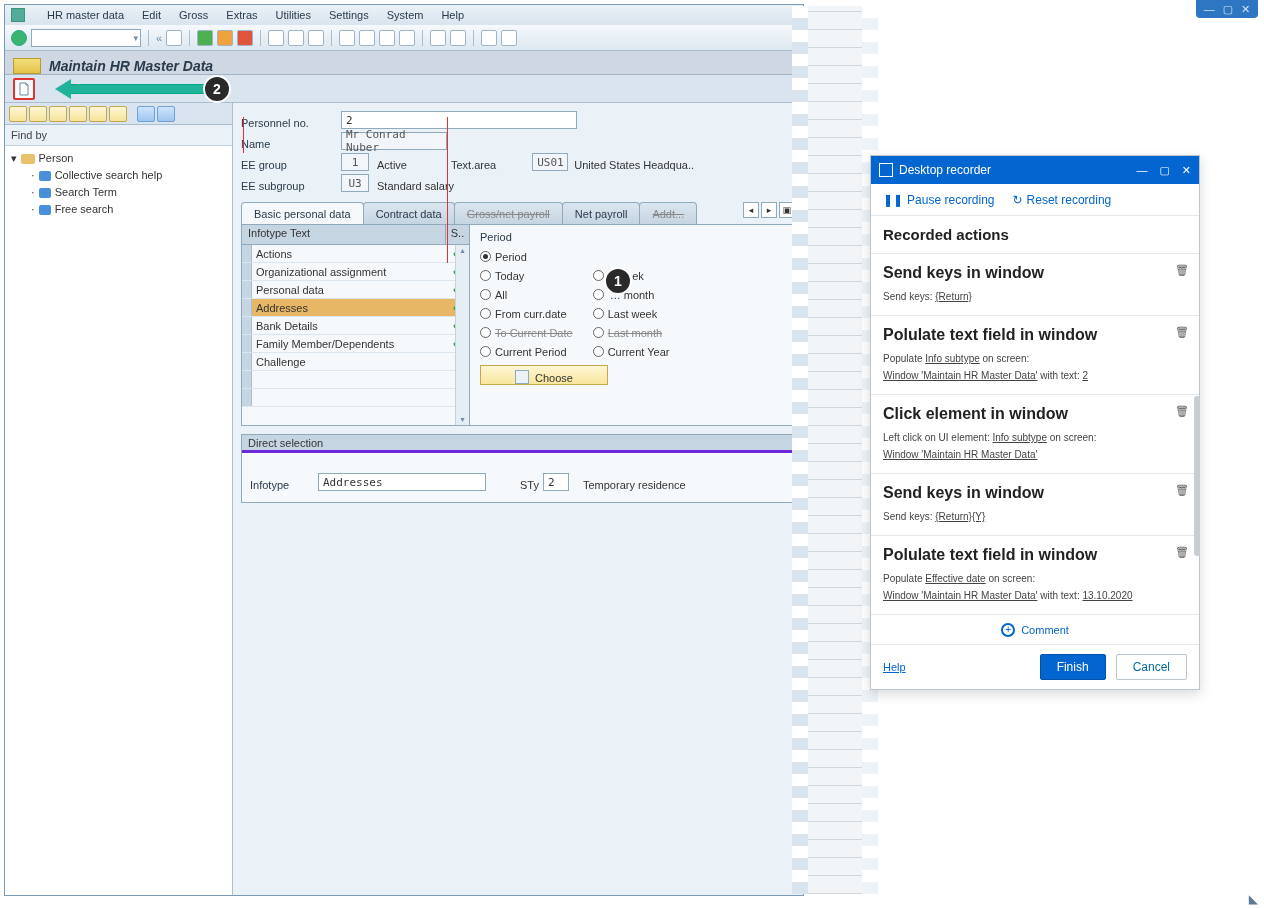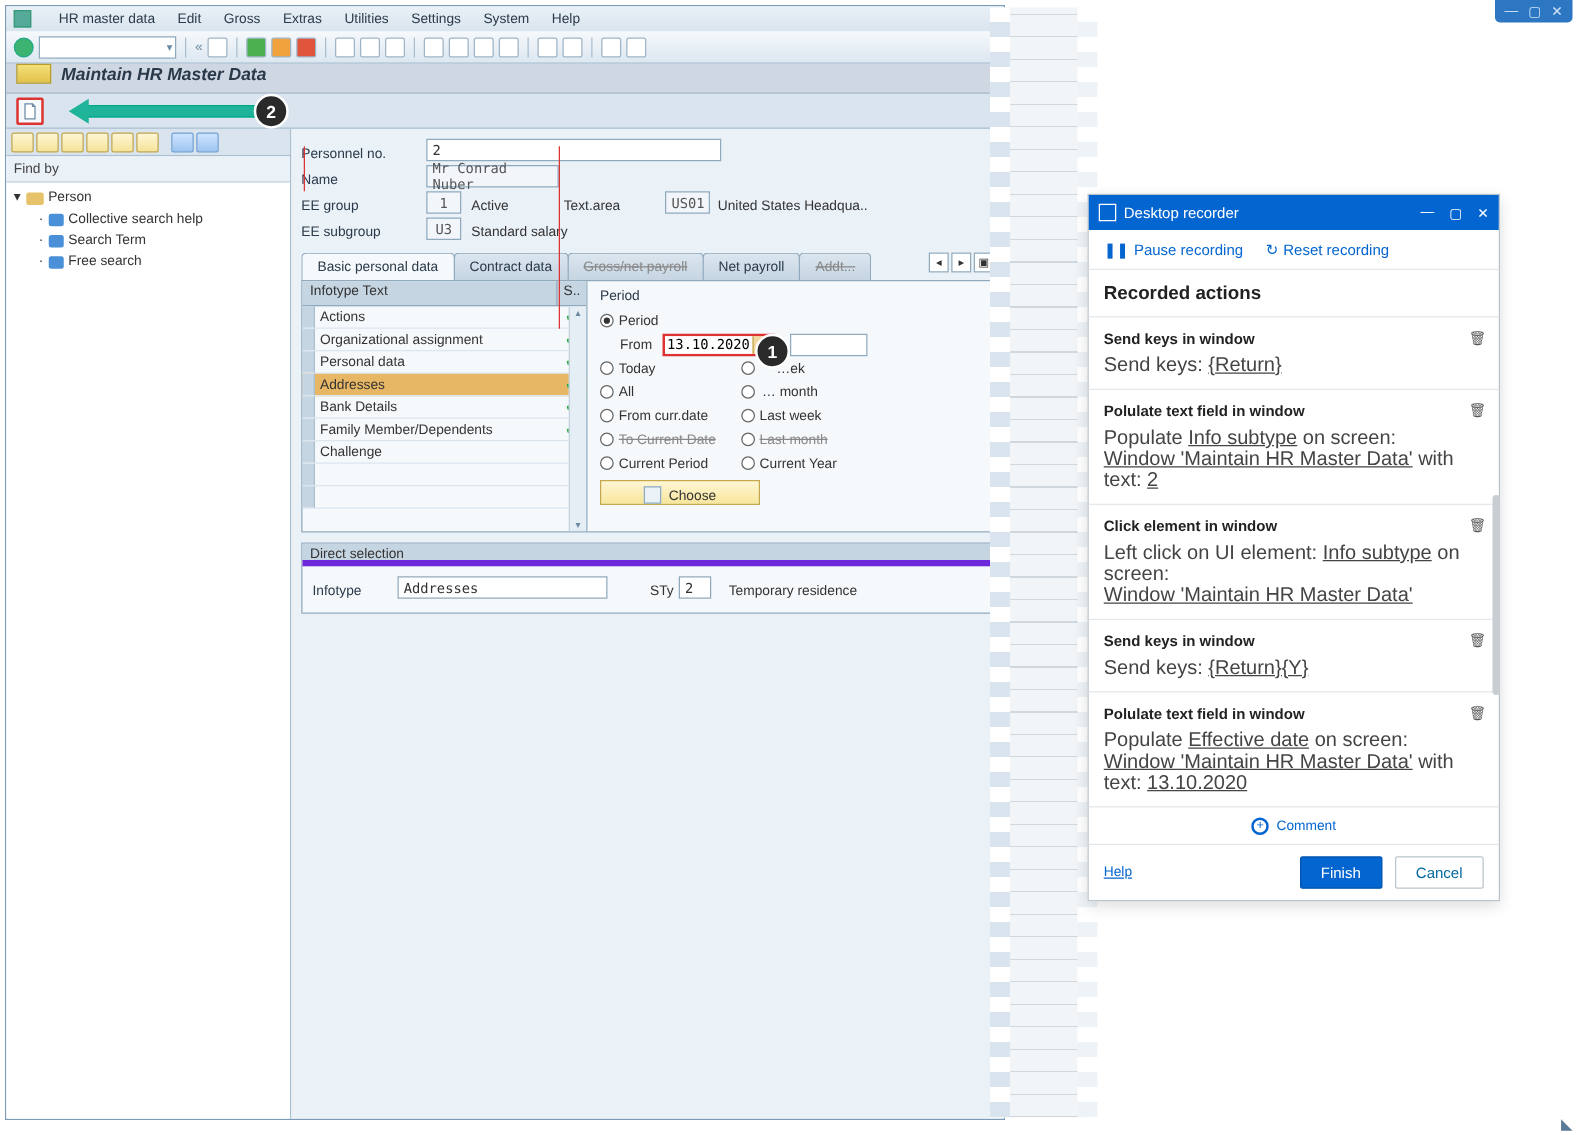"Maintain HR Master Data" .titlebar { align-items: flex-start -> flex-end }
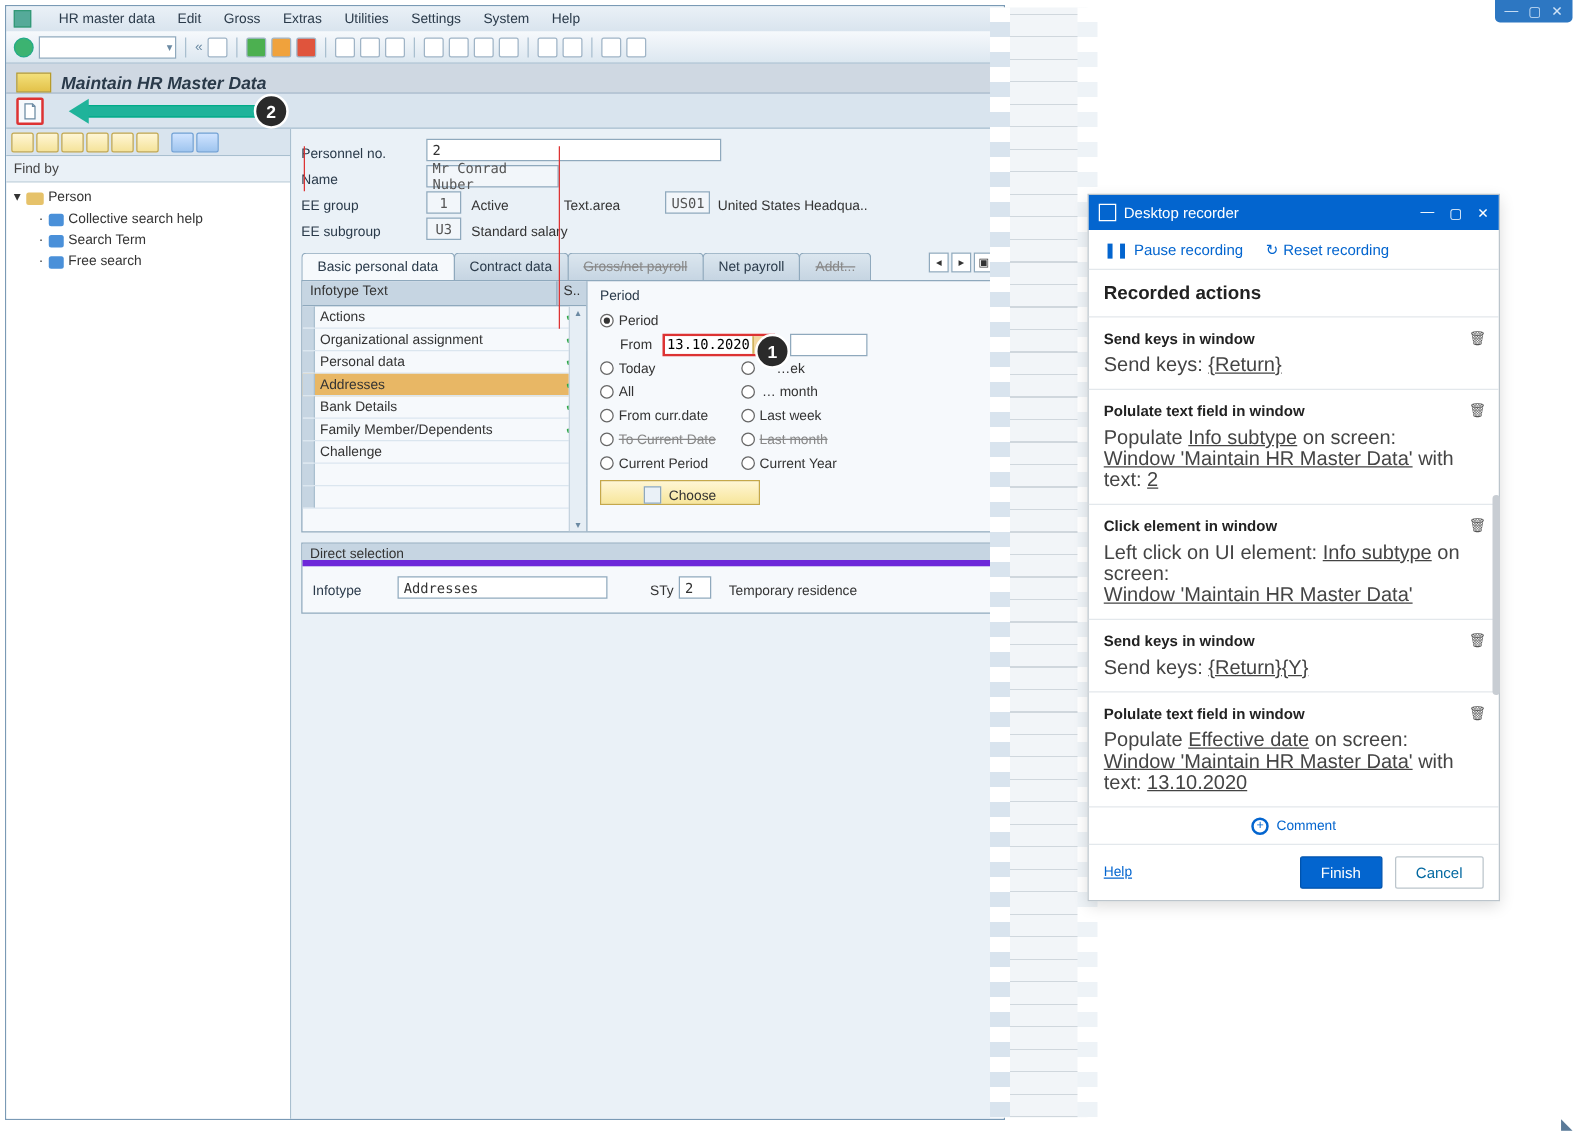"From" div.radiorow { html: <div> <span>From</span> <span> <input> <span></span> </span> <span></span> </div> -> none }
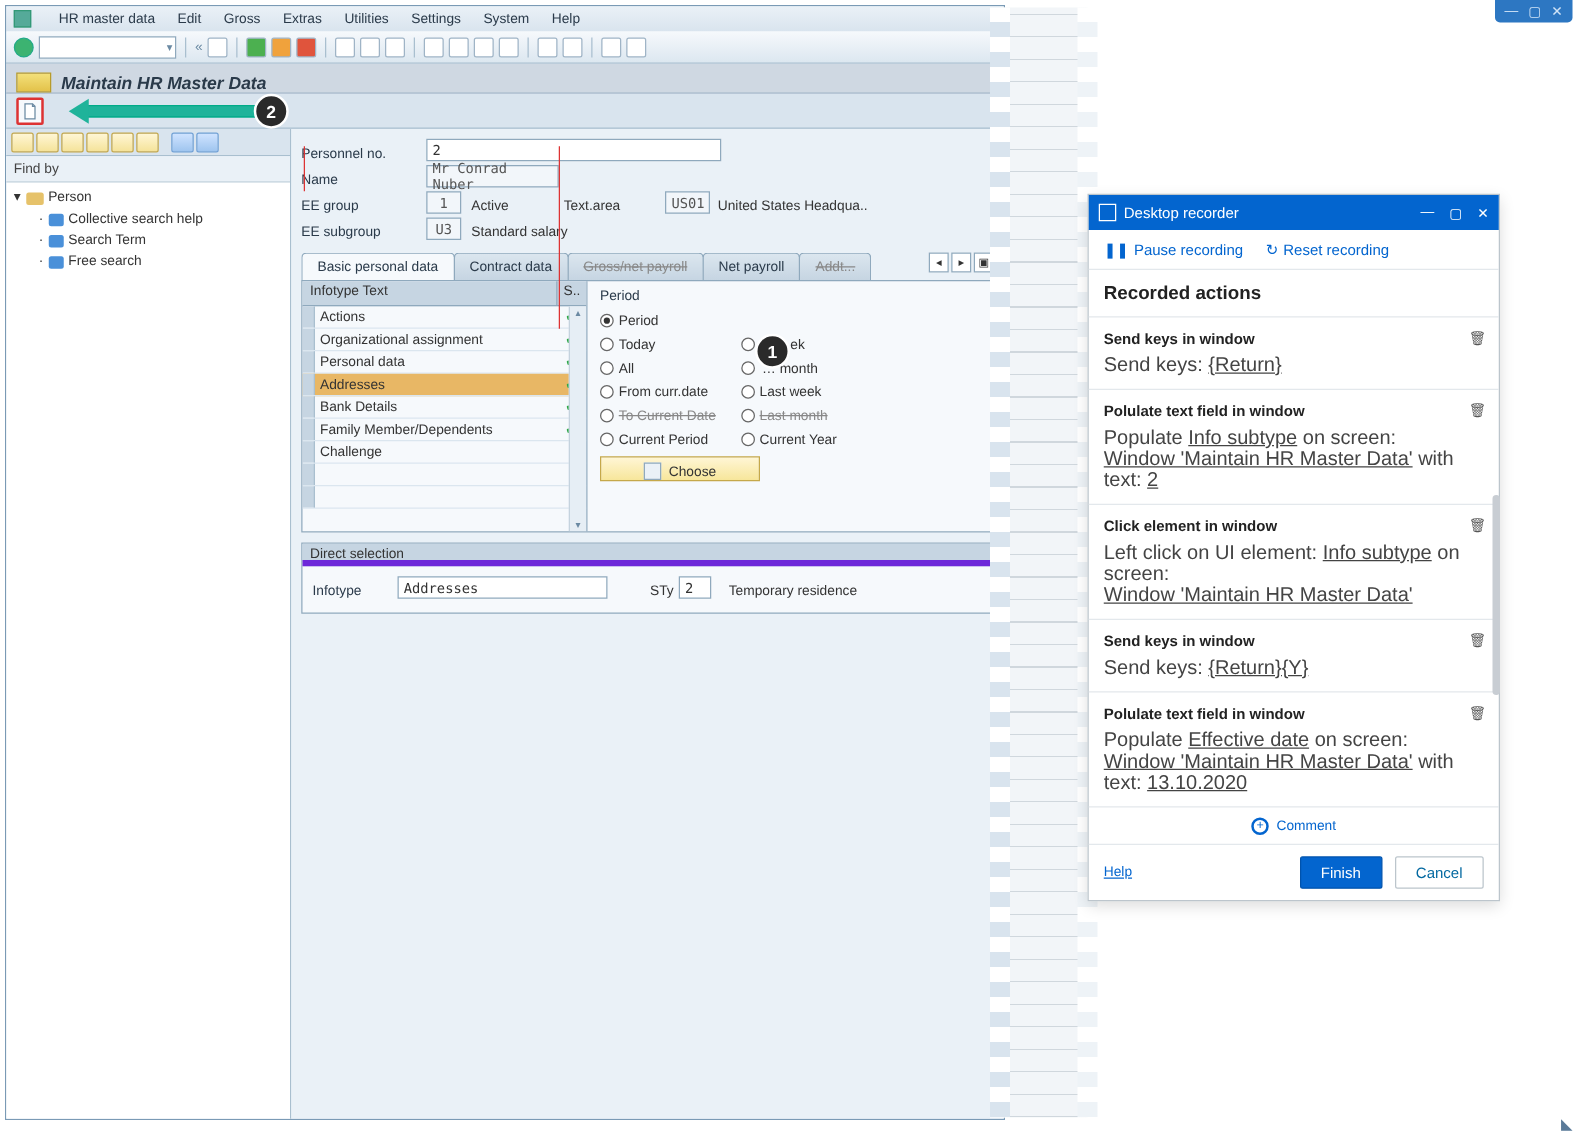"Send keys in window" .rec-item .ttl { font-size: 12px -> 16px }
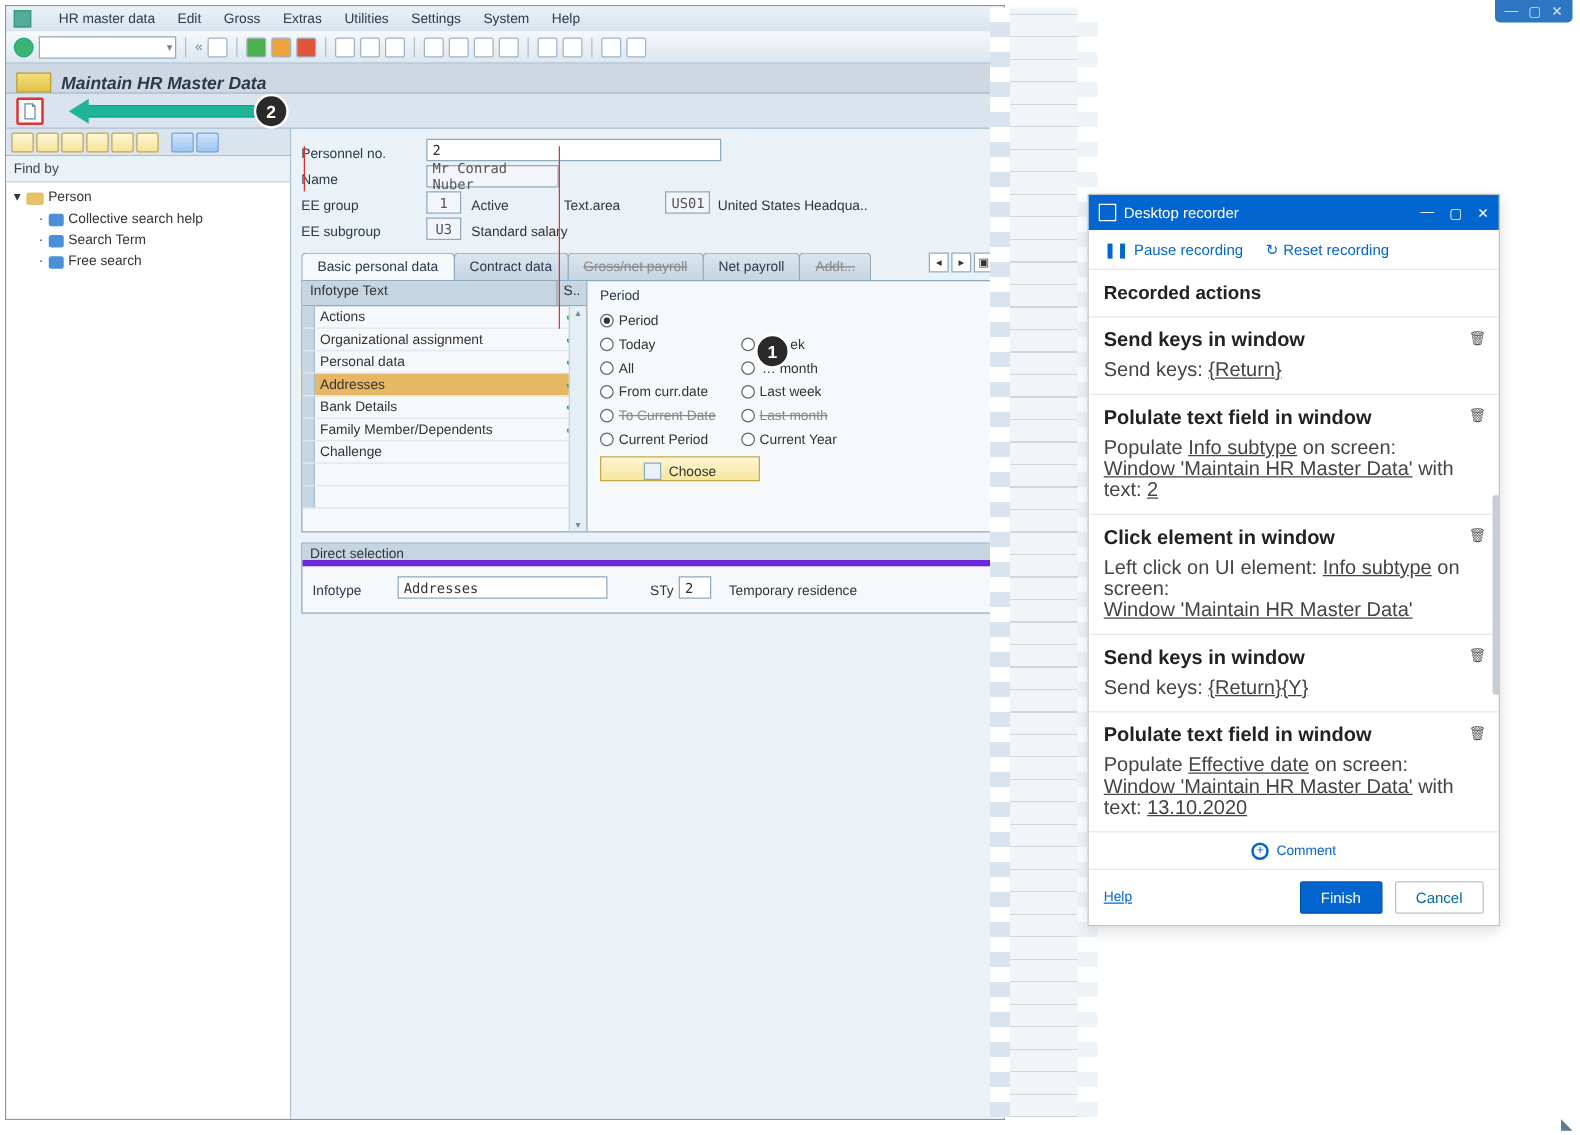"Send keys: {Return}" .rec-item .body { font-size: 16px -> 10px }
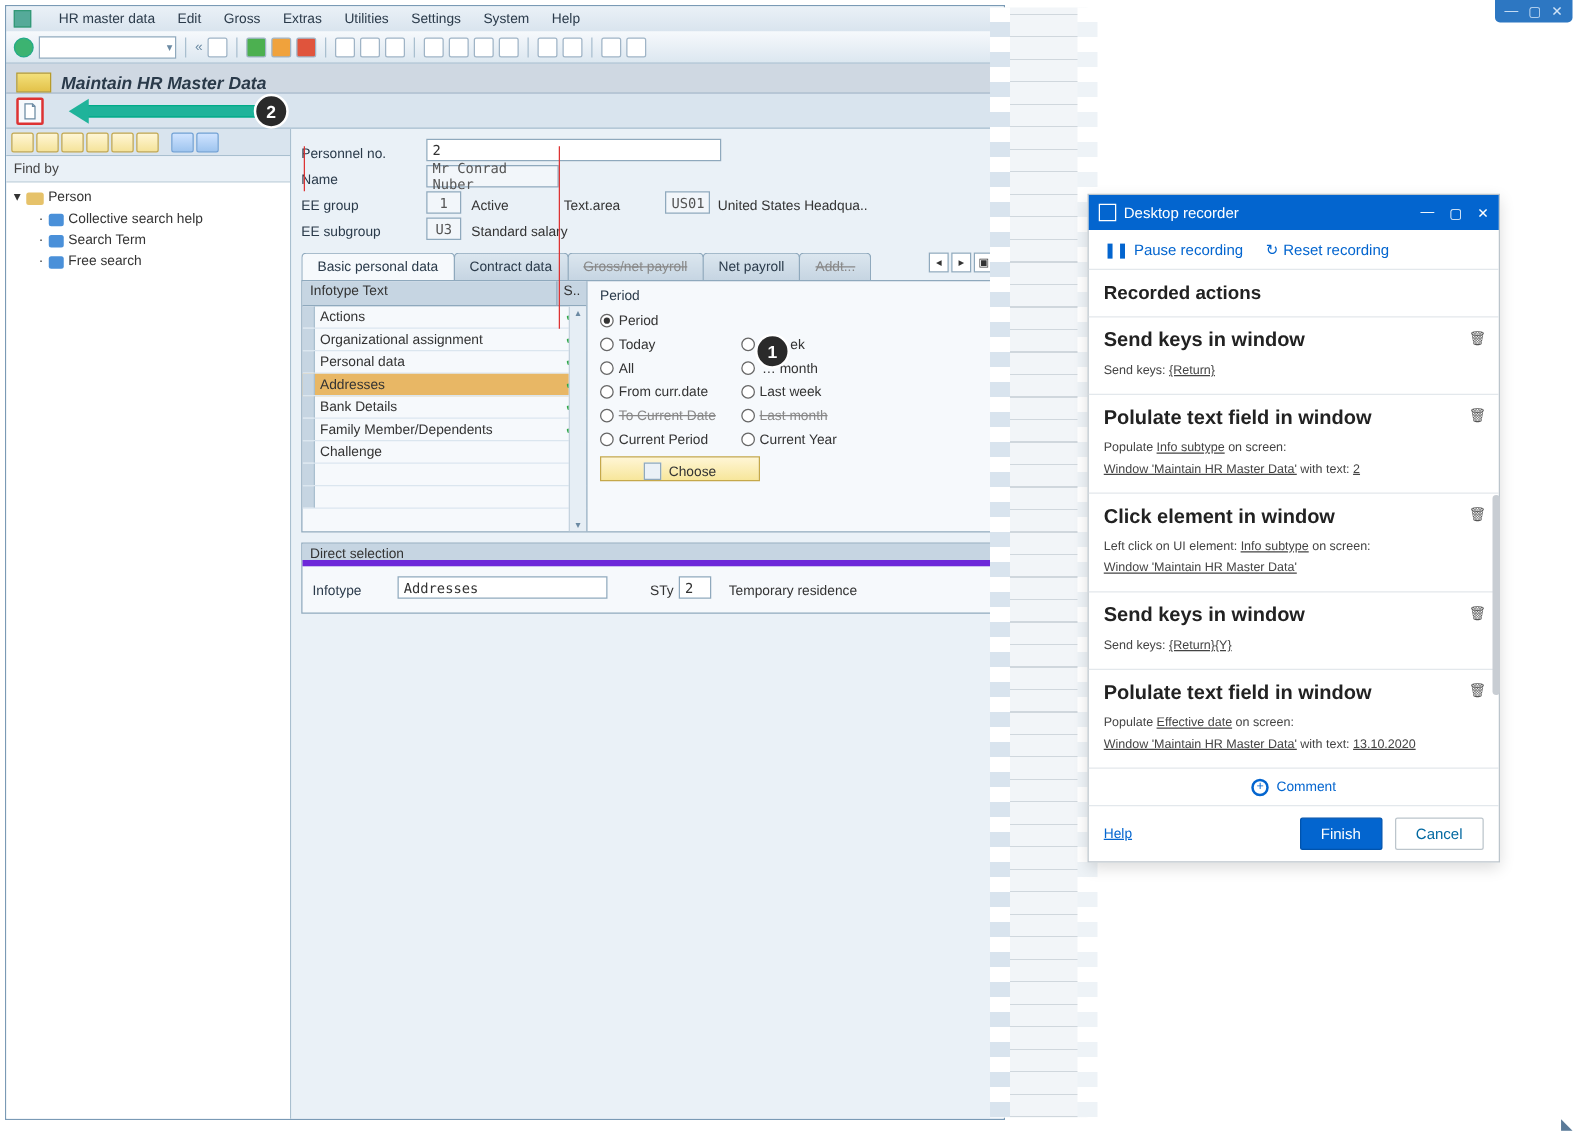"Direct selection" .directbox .dtitle { border-bottom: 5px solid #6d28d9 -> 3px solid #6d28d9; margin: -6px -8px 6px -> -6px -8px 18px }
